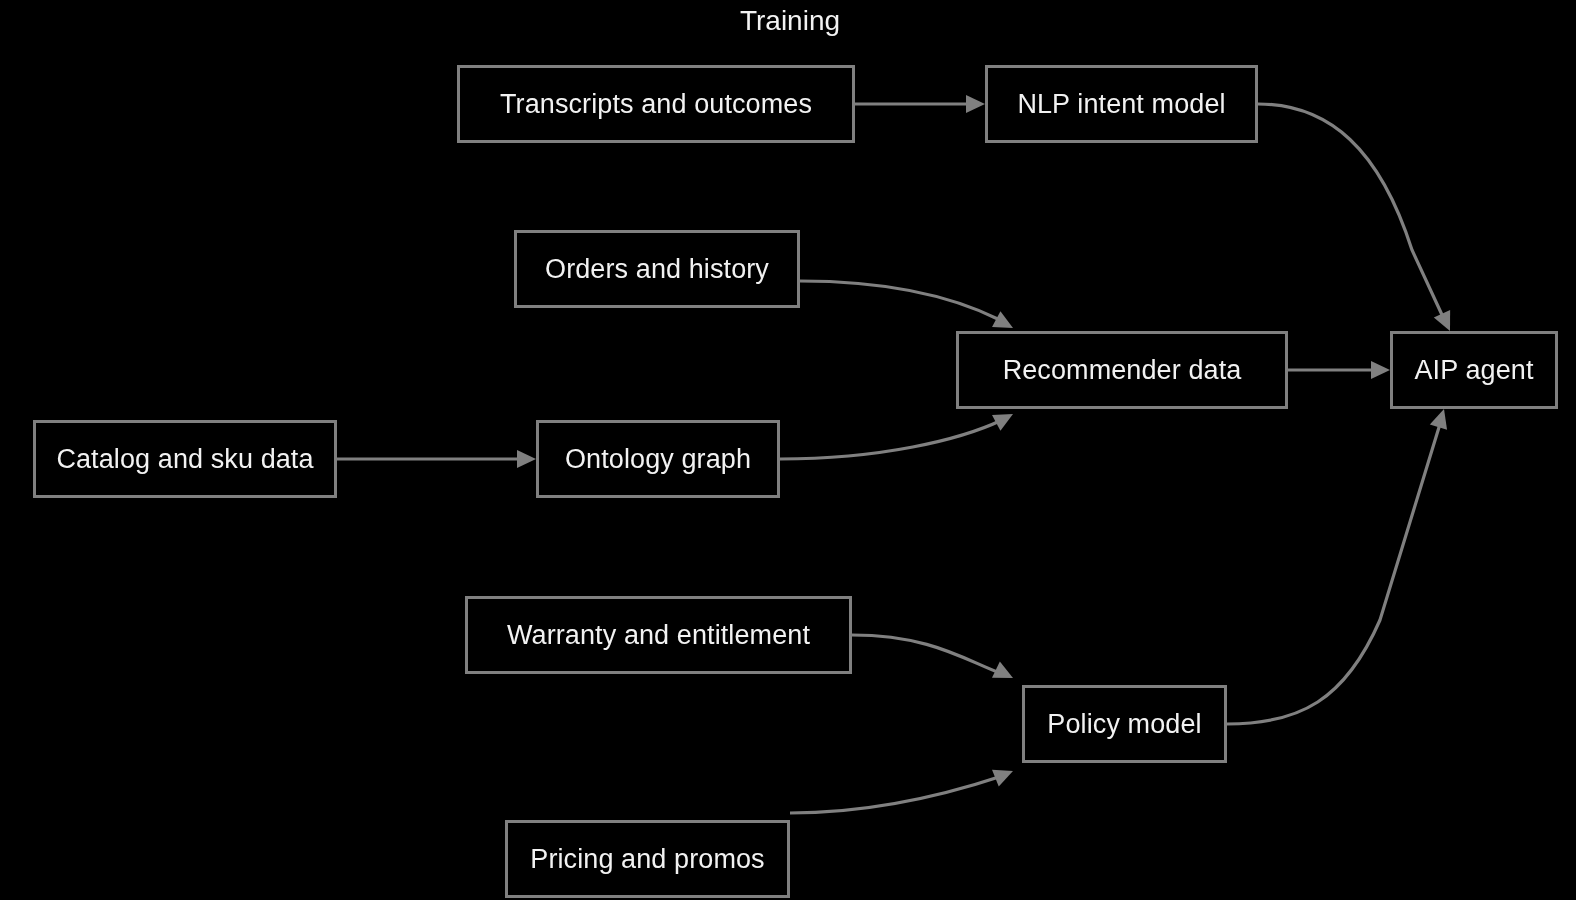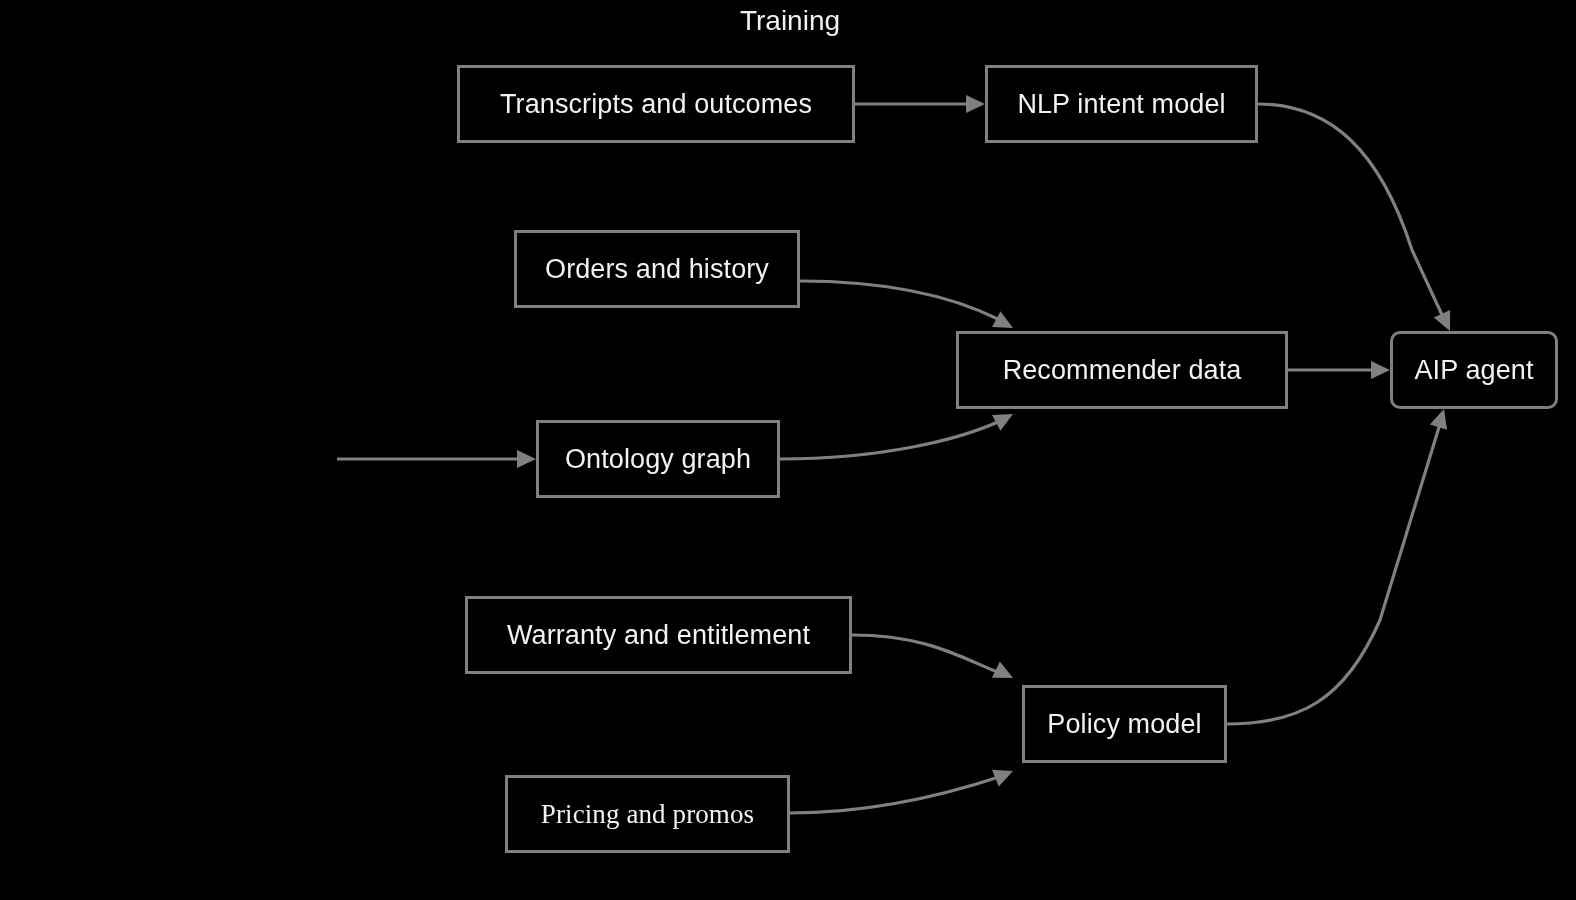"AIP agent" div.node { border-radius: 10px -> none }
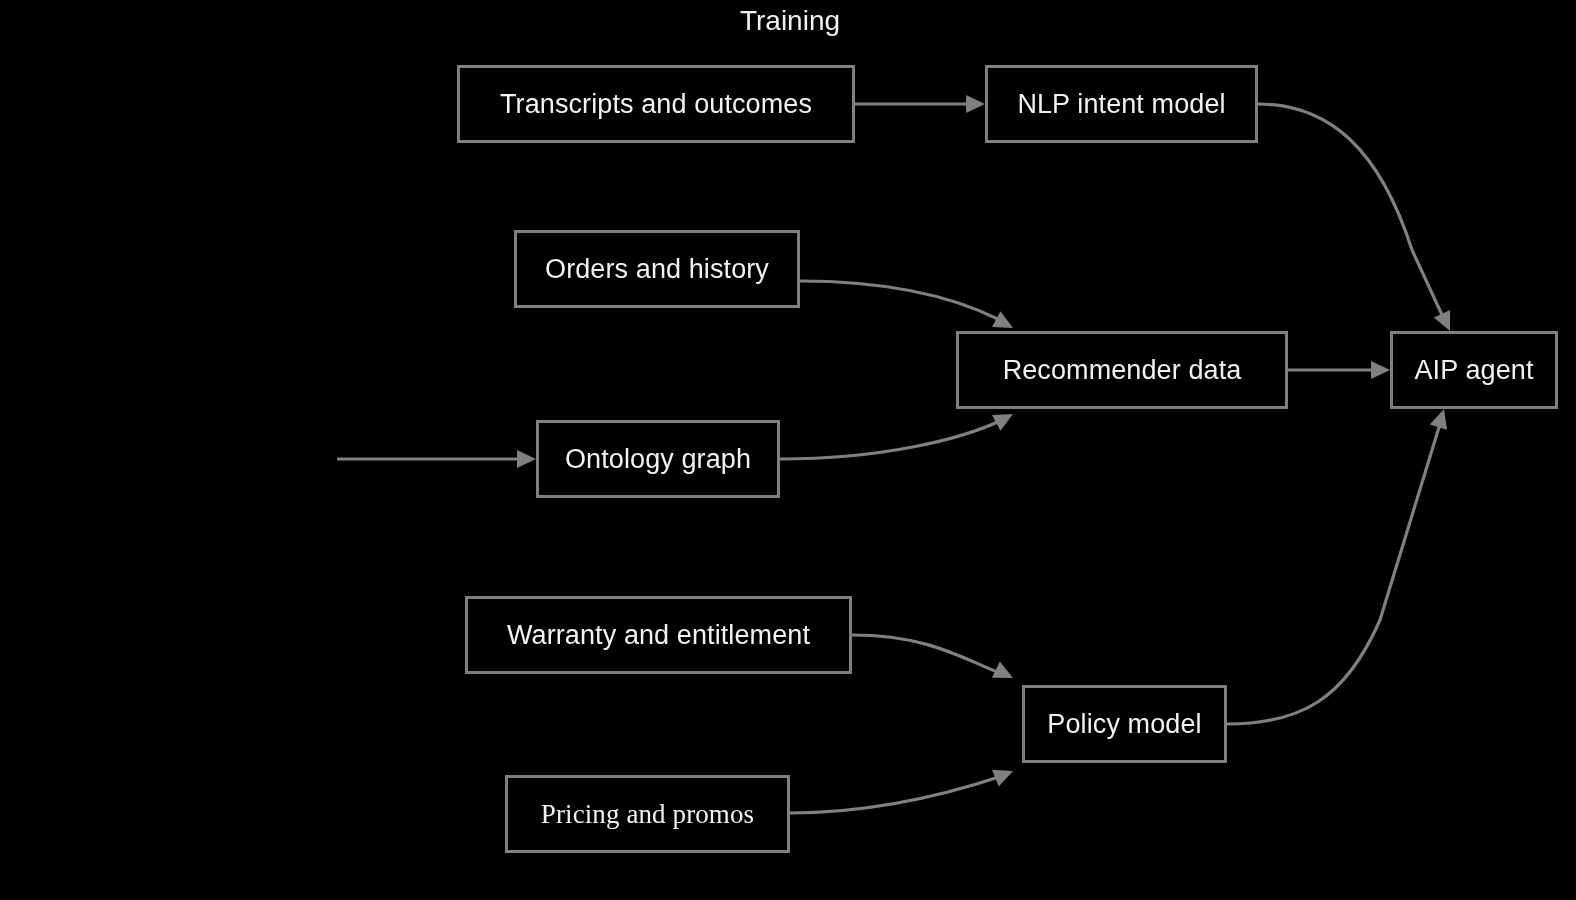"Catalog and sku data" div.node { html: none -> <div> <span>Catalog and sku data</span> </div> }
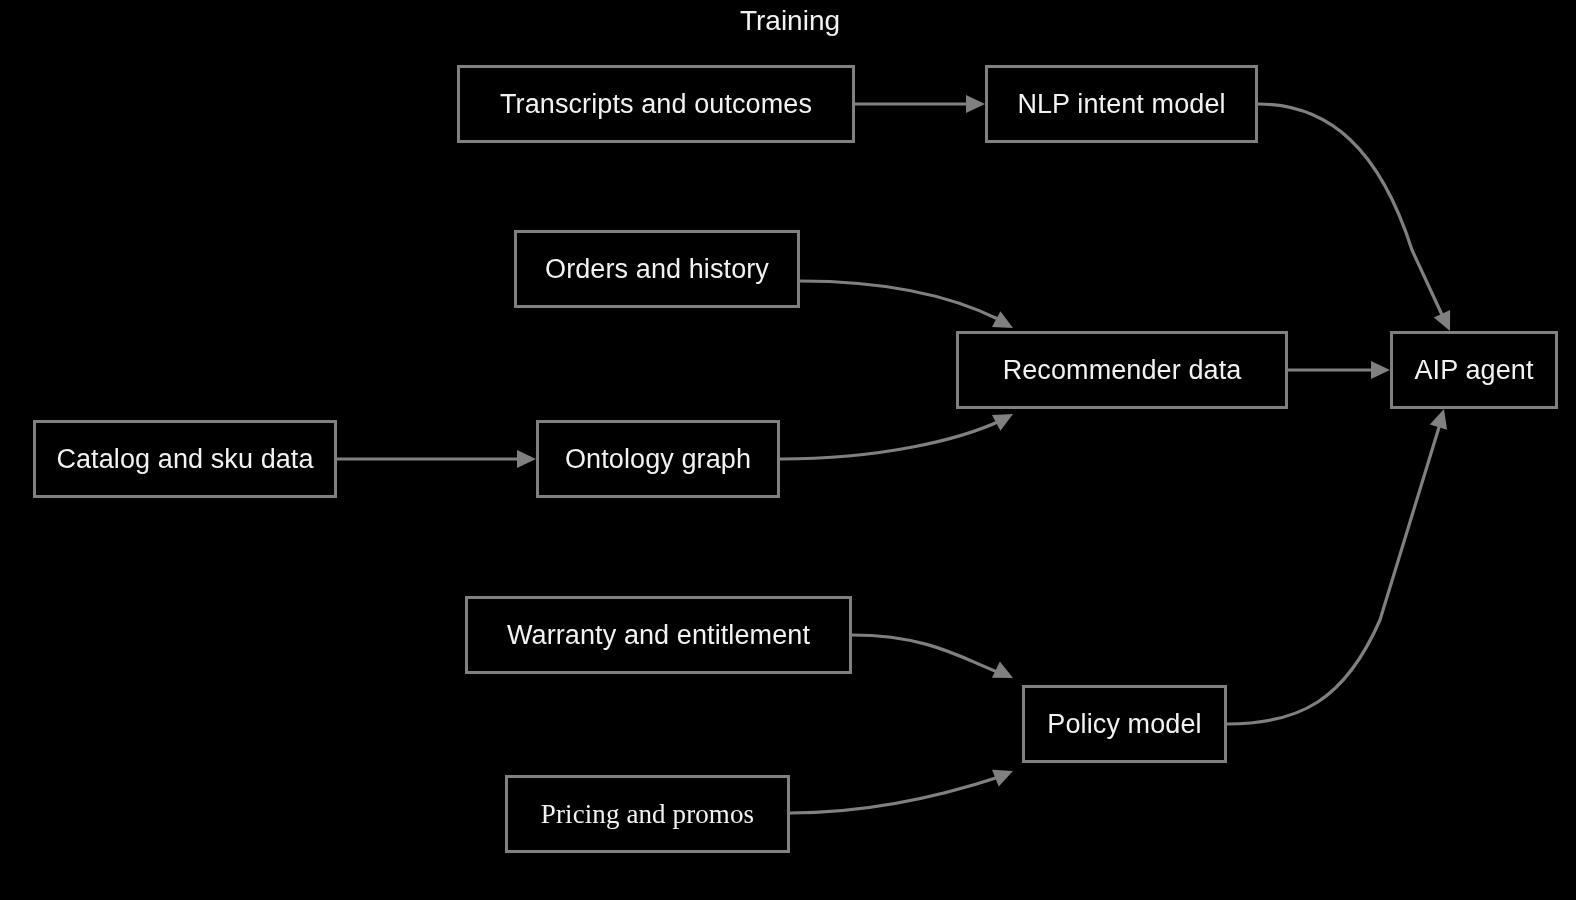"Pricing and promos" div.node { font-family: Liberation Serif, serif -> none; top: 775px -> 820px }
